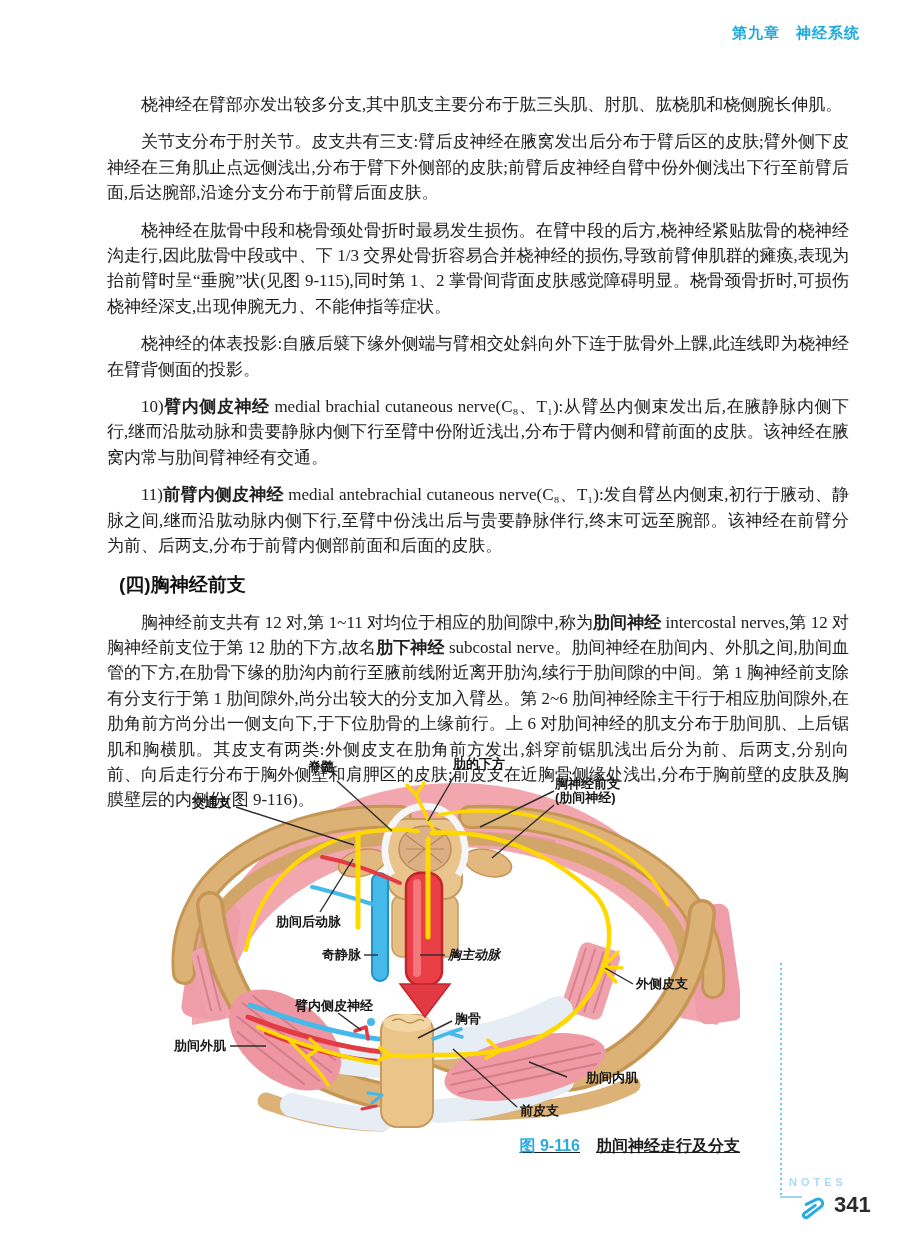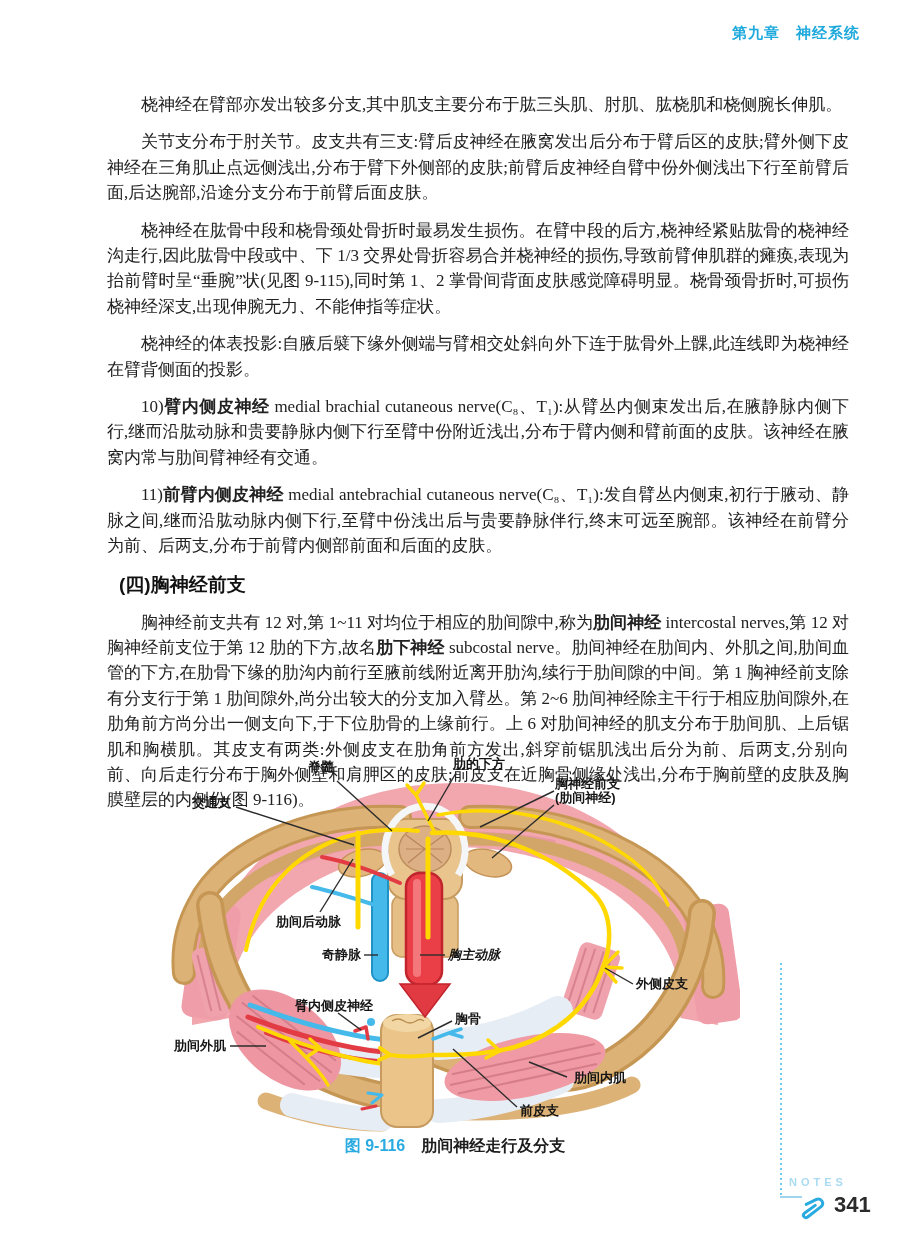"肋间内肌" div.fig-label { left: 404px -> 416px }
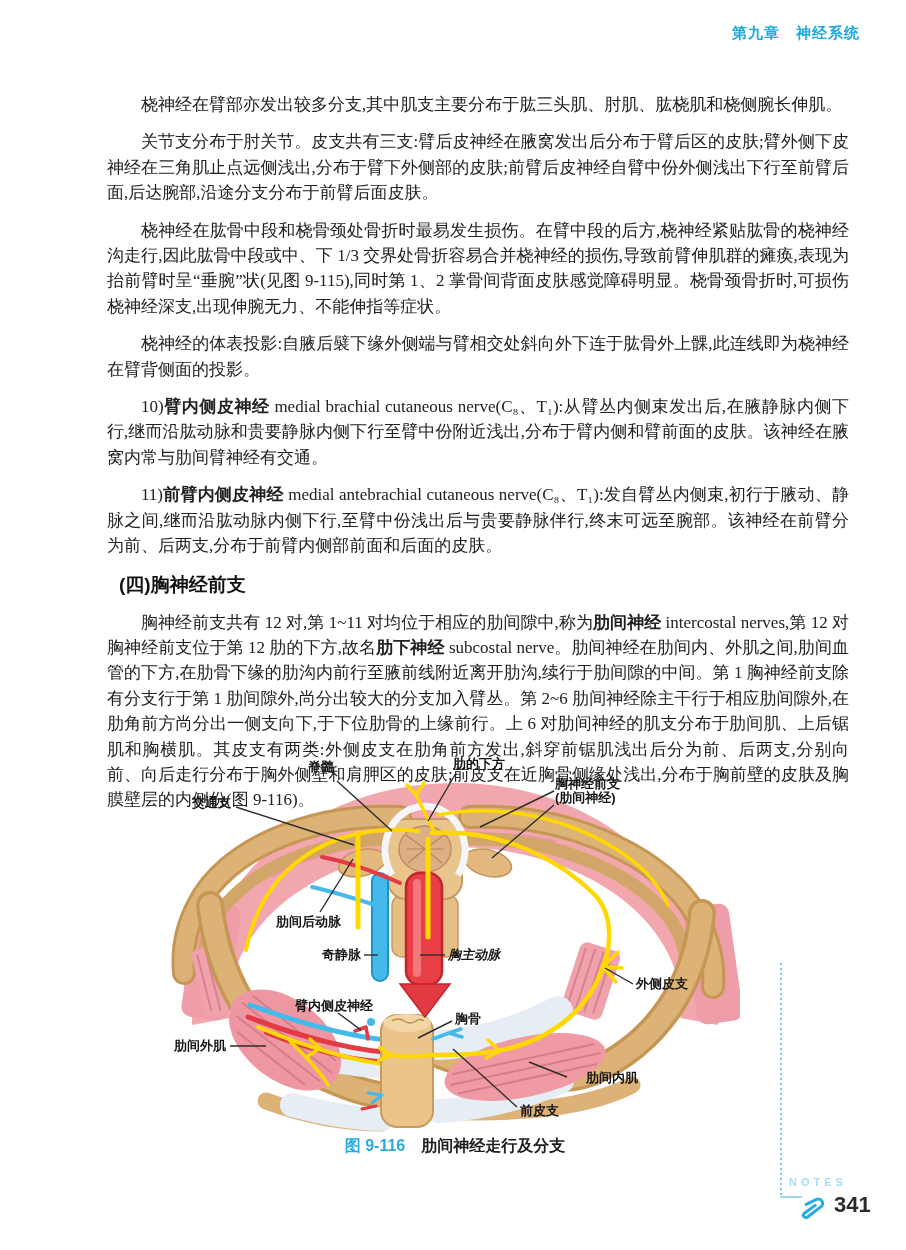"图 9-116 肋间神经走行及分支" .fig-caption { text-align: center -> right; text-decoration: none -> underline }
